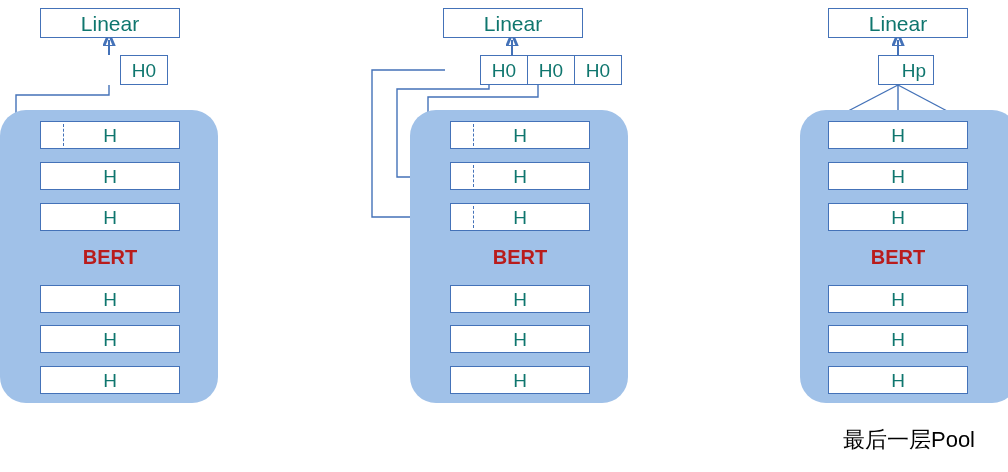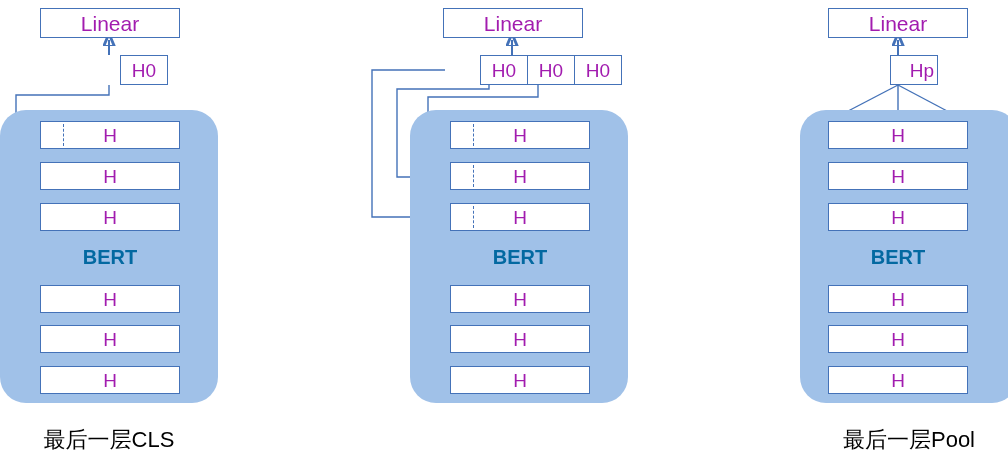"Linear" .box { color: #a21caf -> #0f766e }
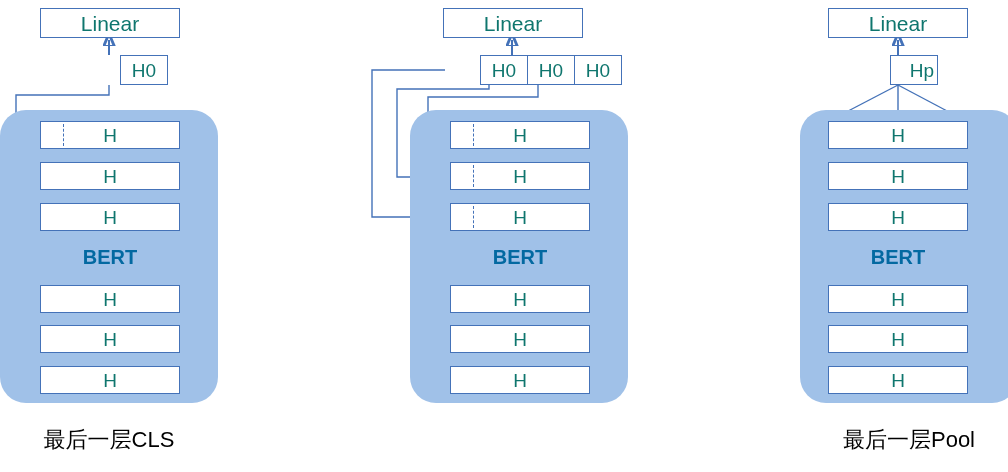"Hp" div.box { left: 218px -> 206px; width: 48px -> 56px }
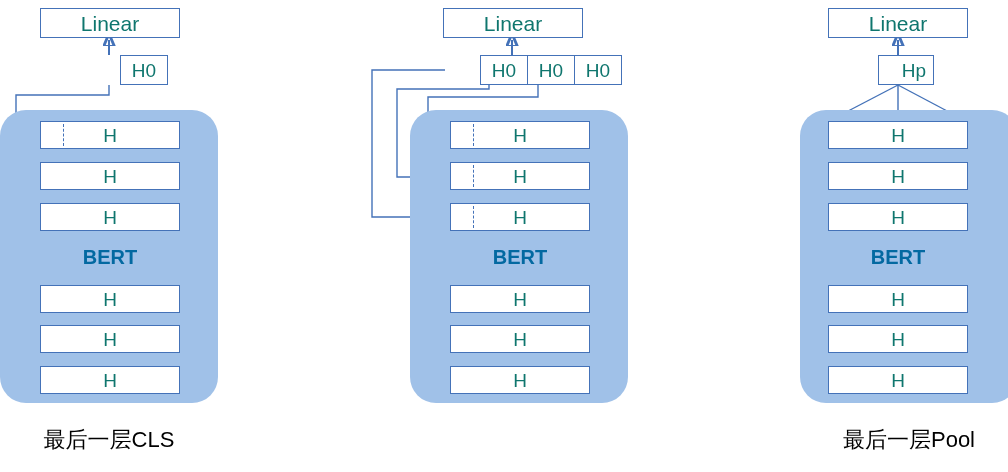"BERT" .bert-label { color: #0369a1 -> #b91c1c }
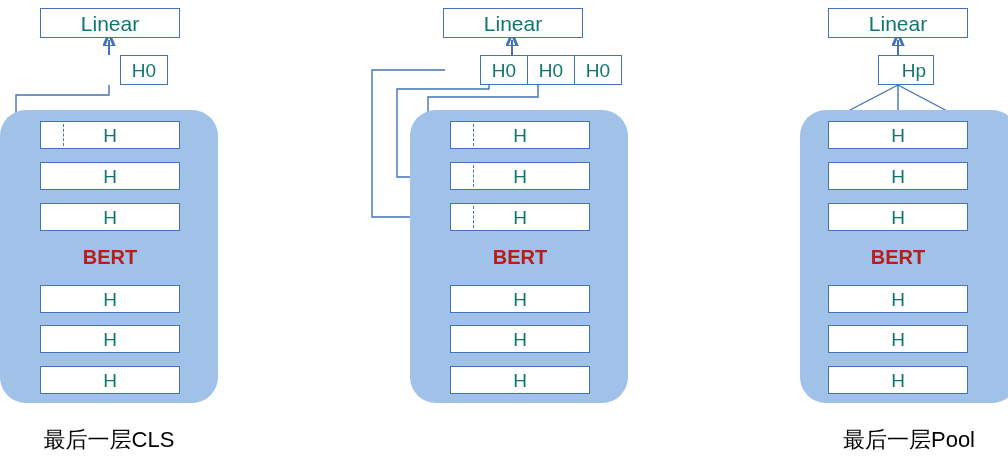"最后一层CLS" div.caption { html: <div> <span>最后一层CLS</span> </div> -> none }
